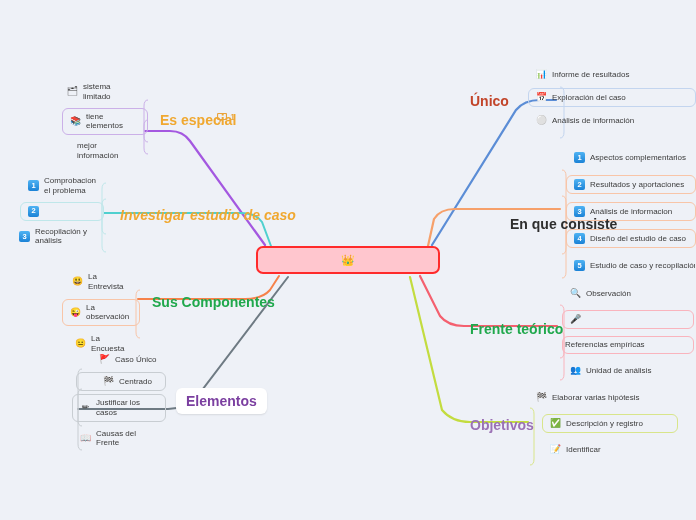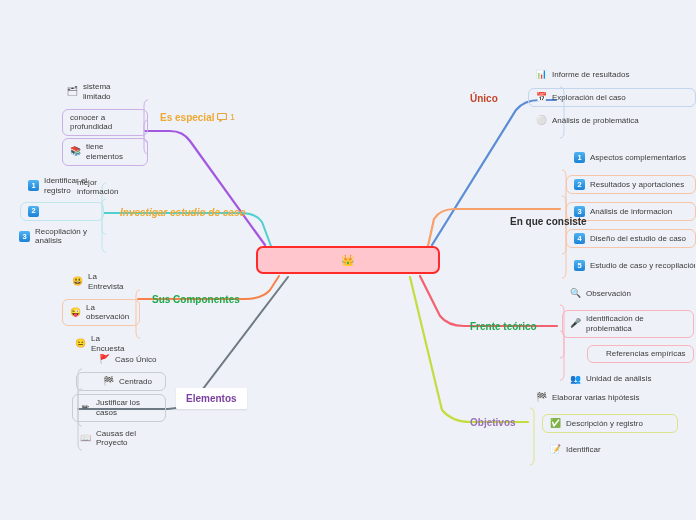"Único" .blabel { font-size: 10px -> 14px }
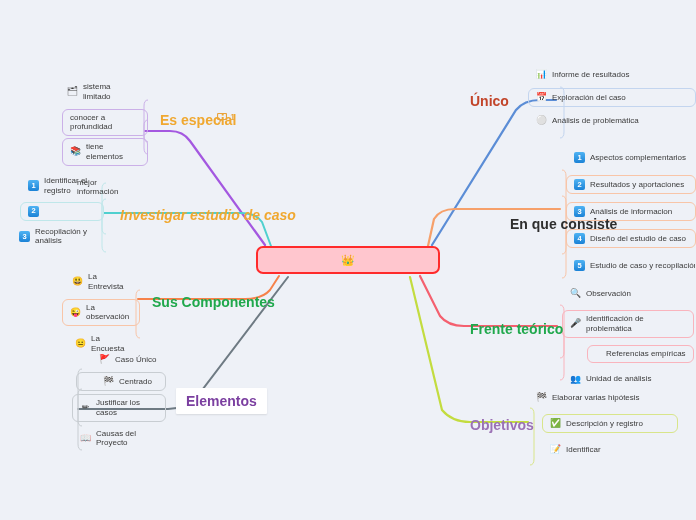"conocer a profundidad" div.leaf { html: <div> <span>conocer a profundidad</span> </div> -> none }
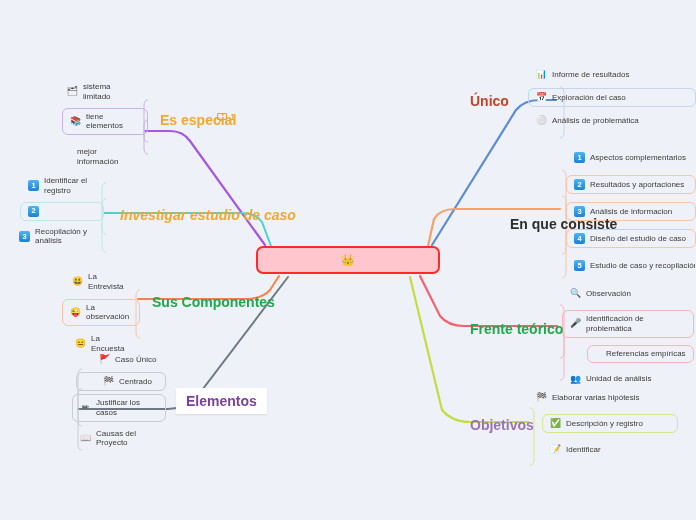"Análisis de problemática" span.ltxt { text: problemática -> información }
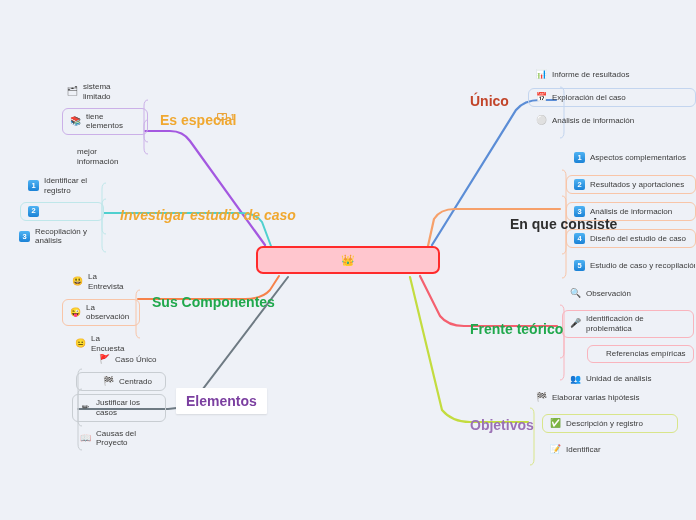"mejor información" div.leaf { margin-top: 8px -> 2px }
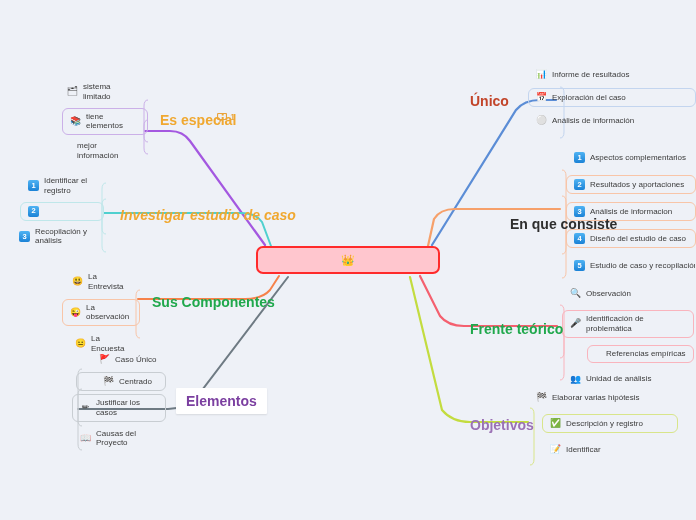"Identificar el registro" span.ltxt { text: Identificar el registro -> Comprobacion el problema }
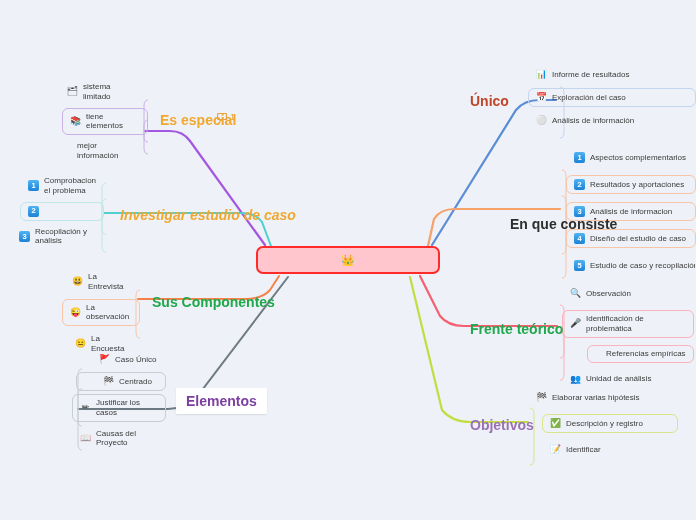"Identificación de problemática" span.ltxt { html: <span>Identificación de problemática</span> -> none }
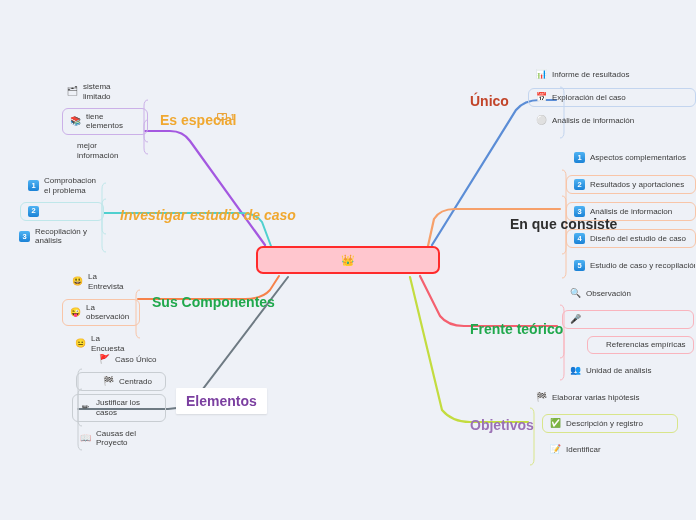"Referencias empíricas" div.leaf { margin-left: 25px -> none; padding-left: 18px -> 2px }
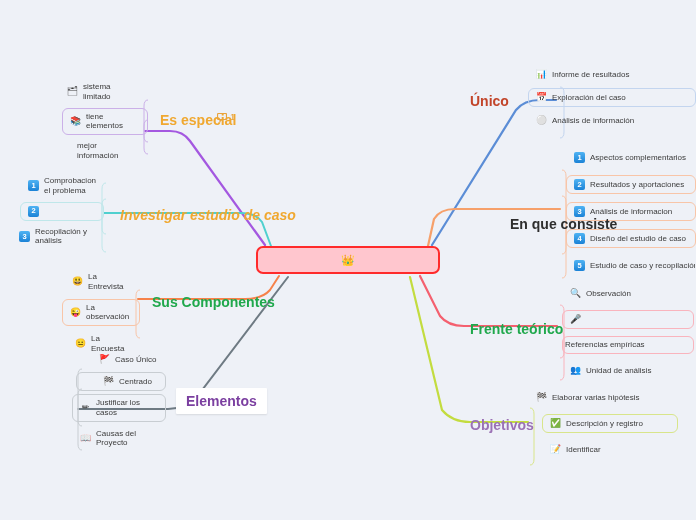"Elementos" .blabel.boxed { border-radius: 1px -> 6px }
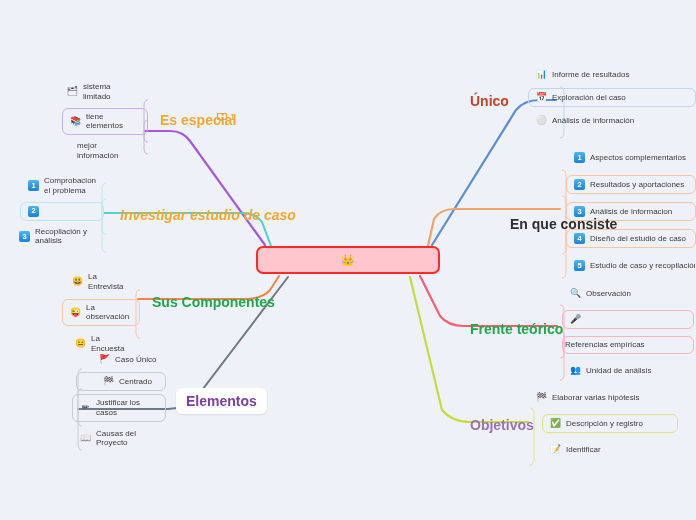"Causas del Proyecto" span.ltxt { text: Proyecto -> Frente }
